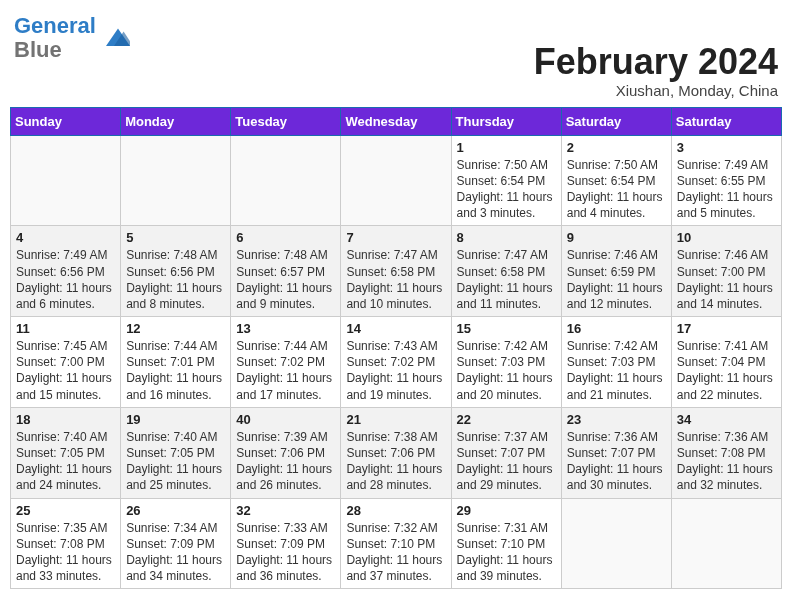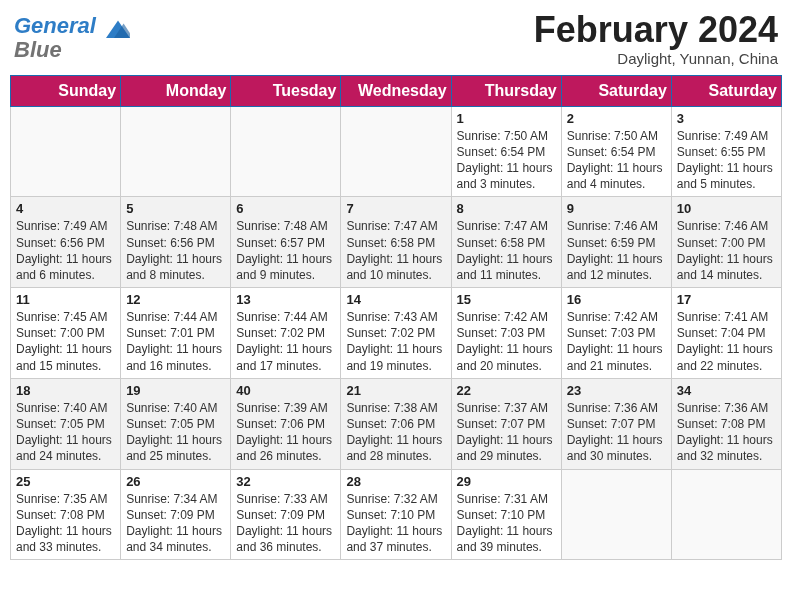"General" div { align-items: flex-start -> center; font-style: italic -> none }
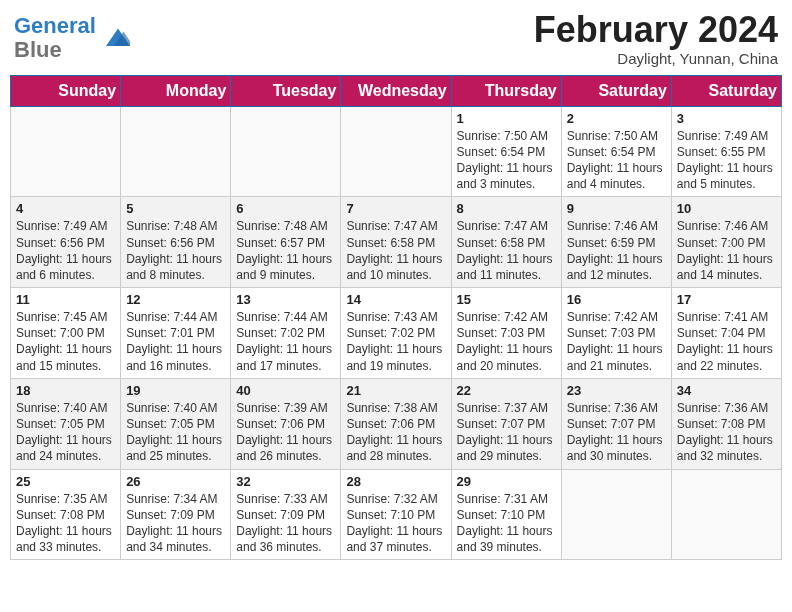"February 2024" .main-title { margin-top: none -> 32px }
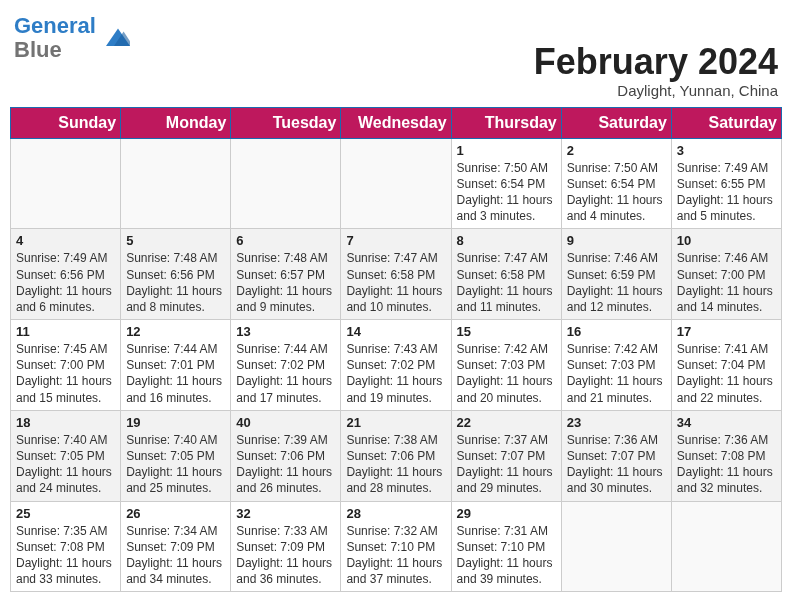"Daylight, Yunnan, China" div.subtitle { text: Daylight, Yunnan -> Xiushan, Monday }
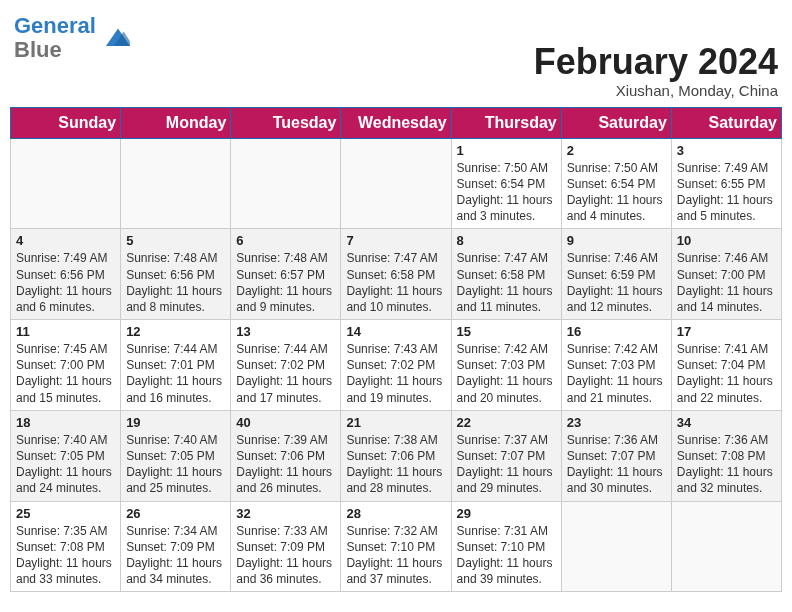"Sunday" .calendar th { background-color: #be185d -> #6d28d9; font-size: 16px -> 13px; text-align: right -> left }
